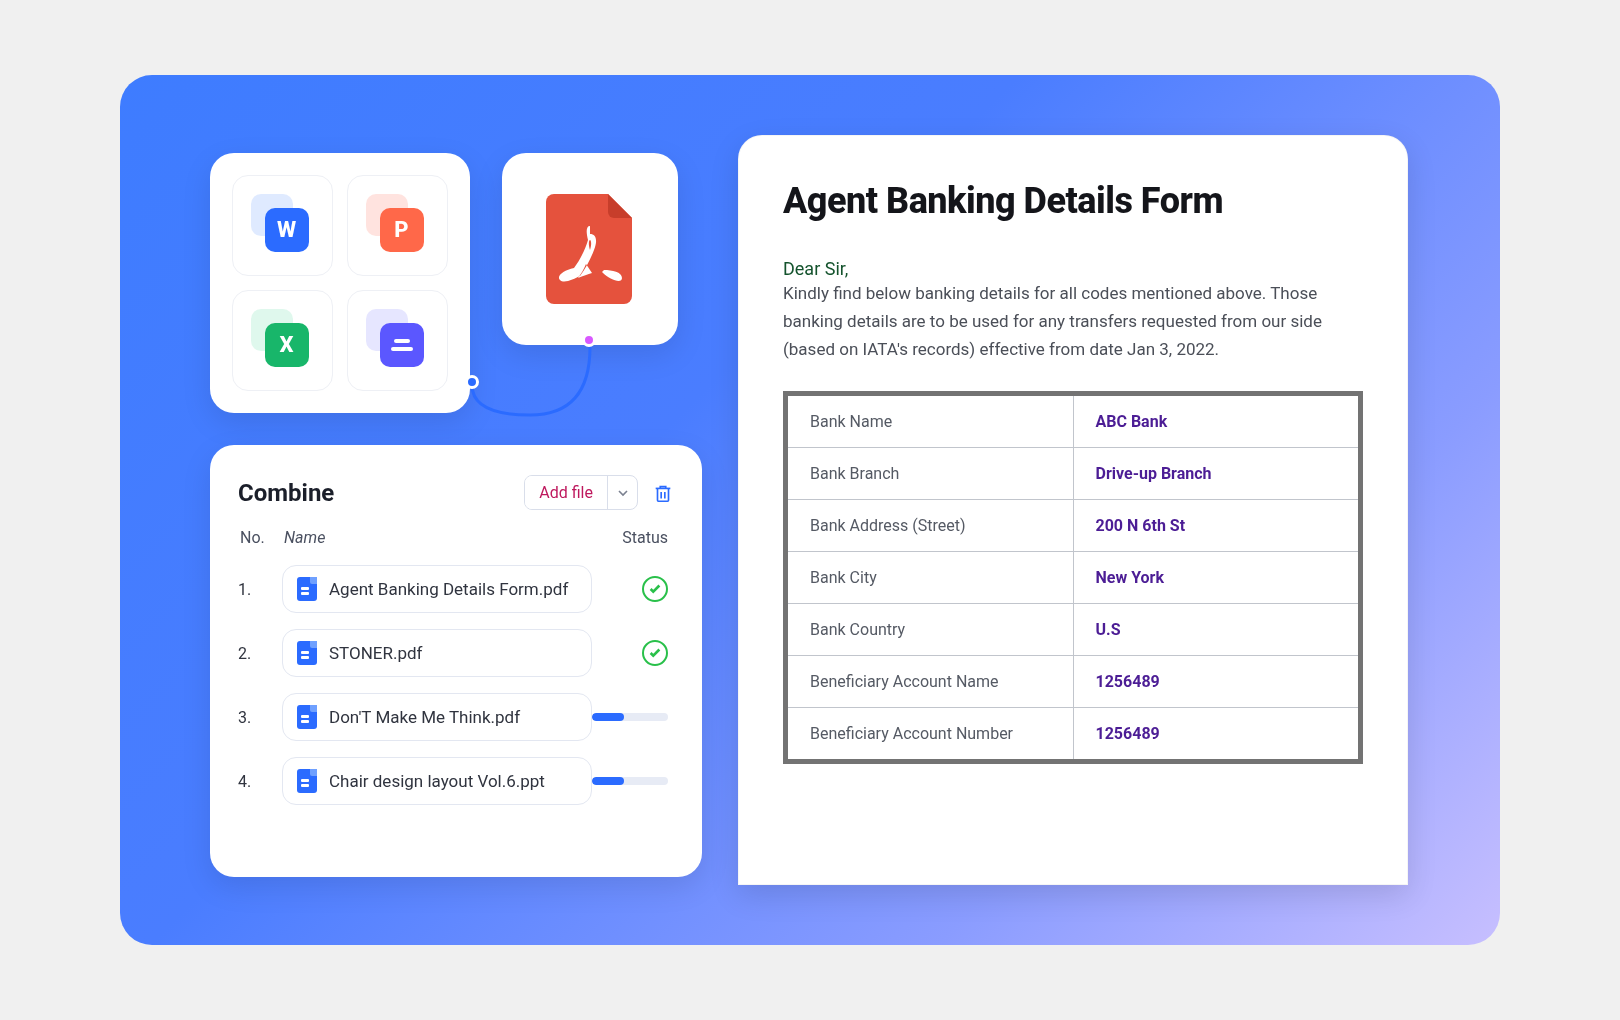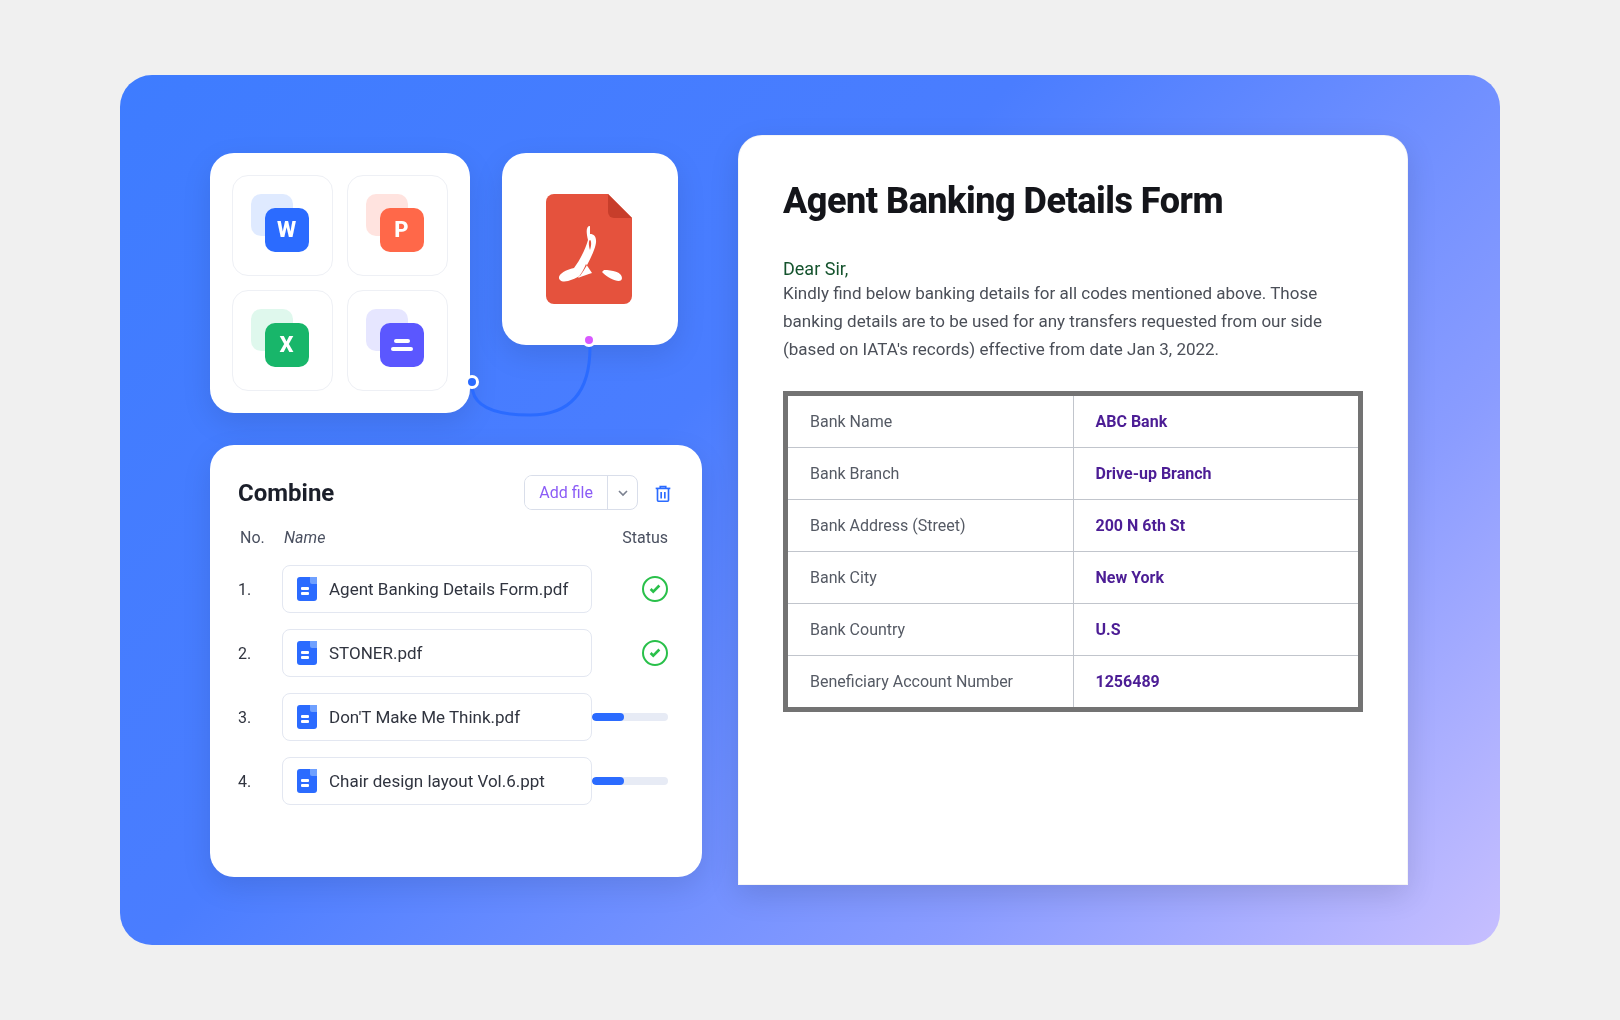"Add file" .addfile-left { color: #8b5cf6 -> #be185d }
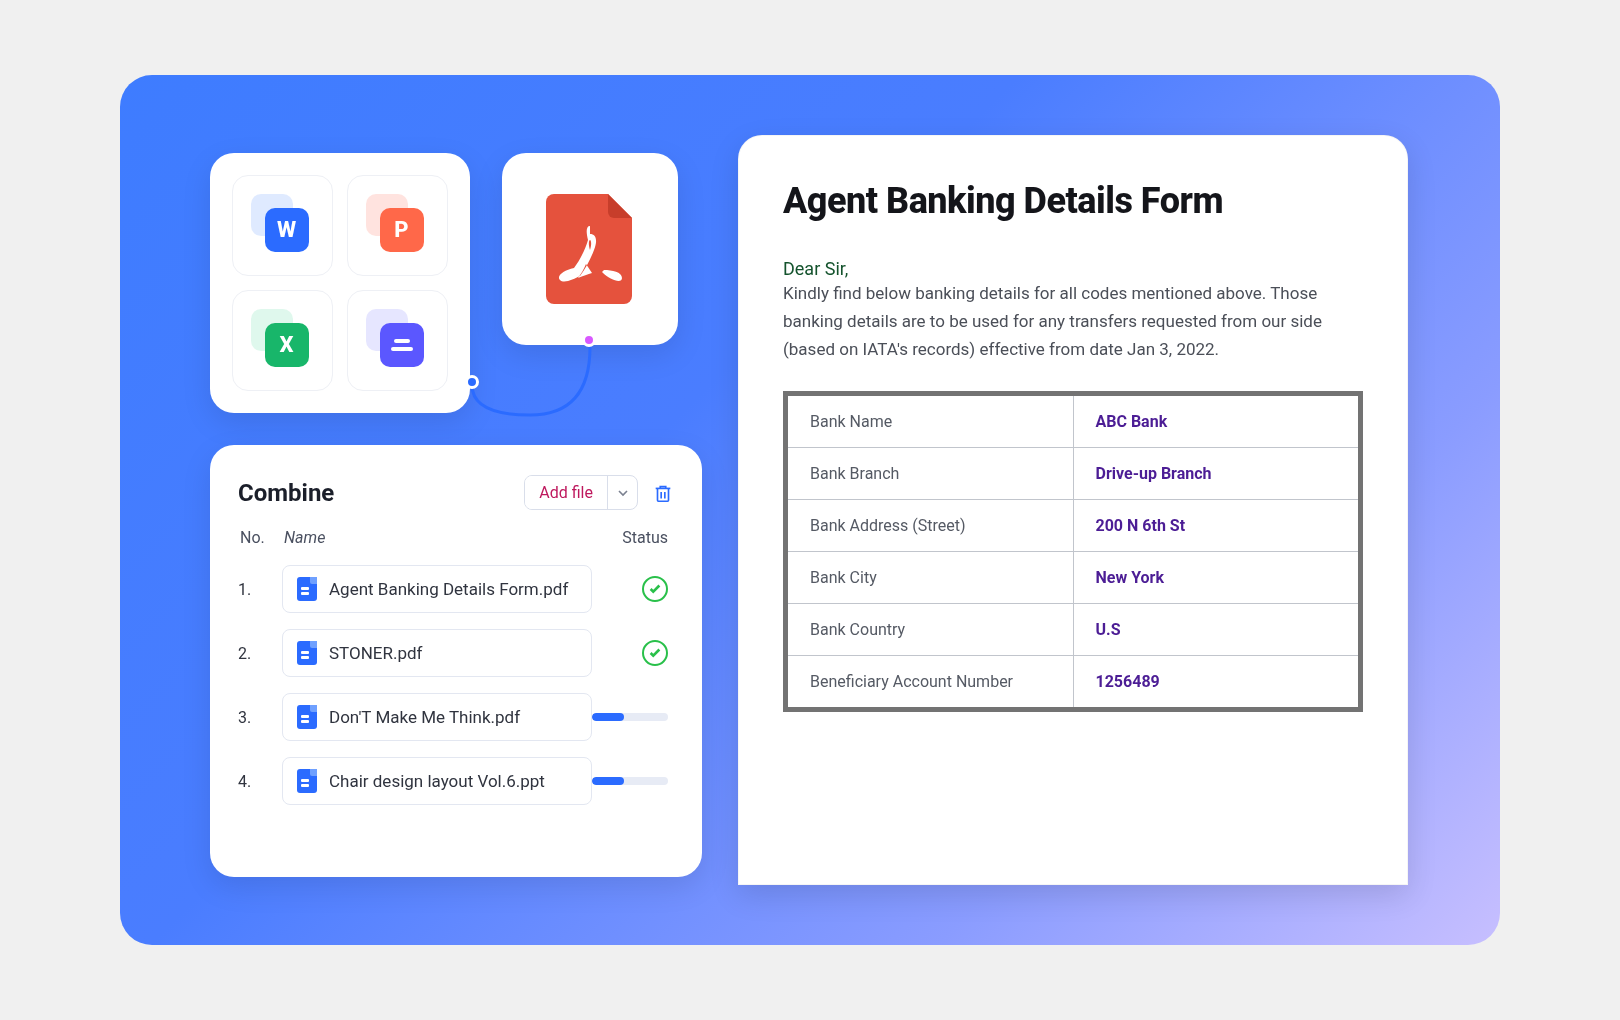"Agent Banking Details Form.pdf" .row-chip { border-radius: 8px -> 14px }
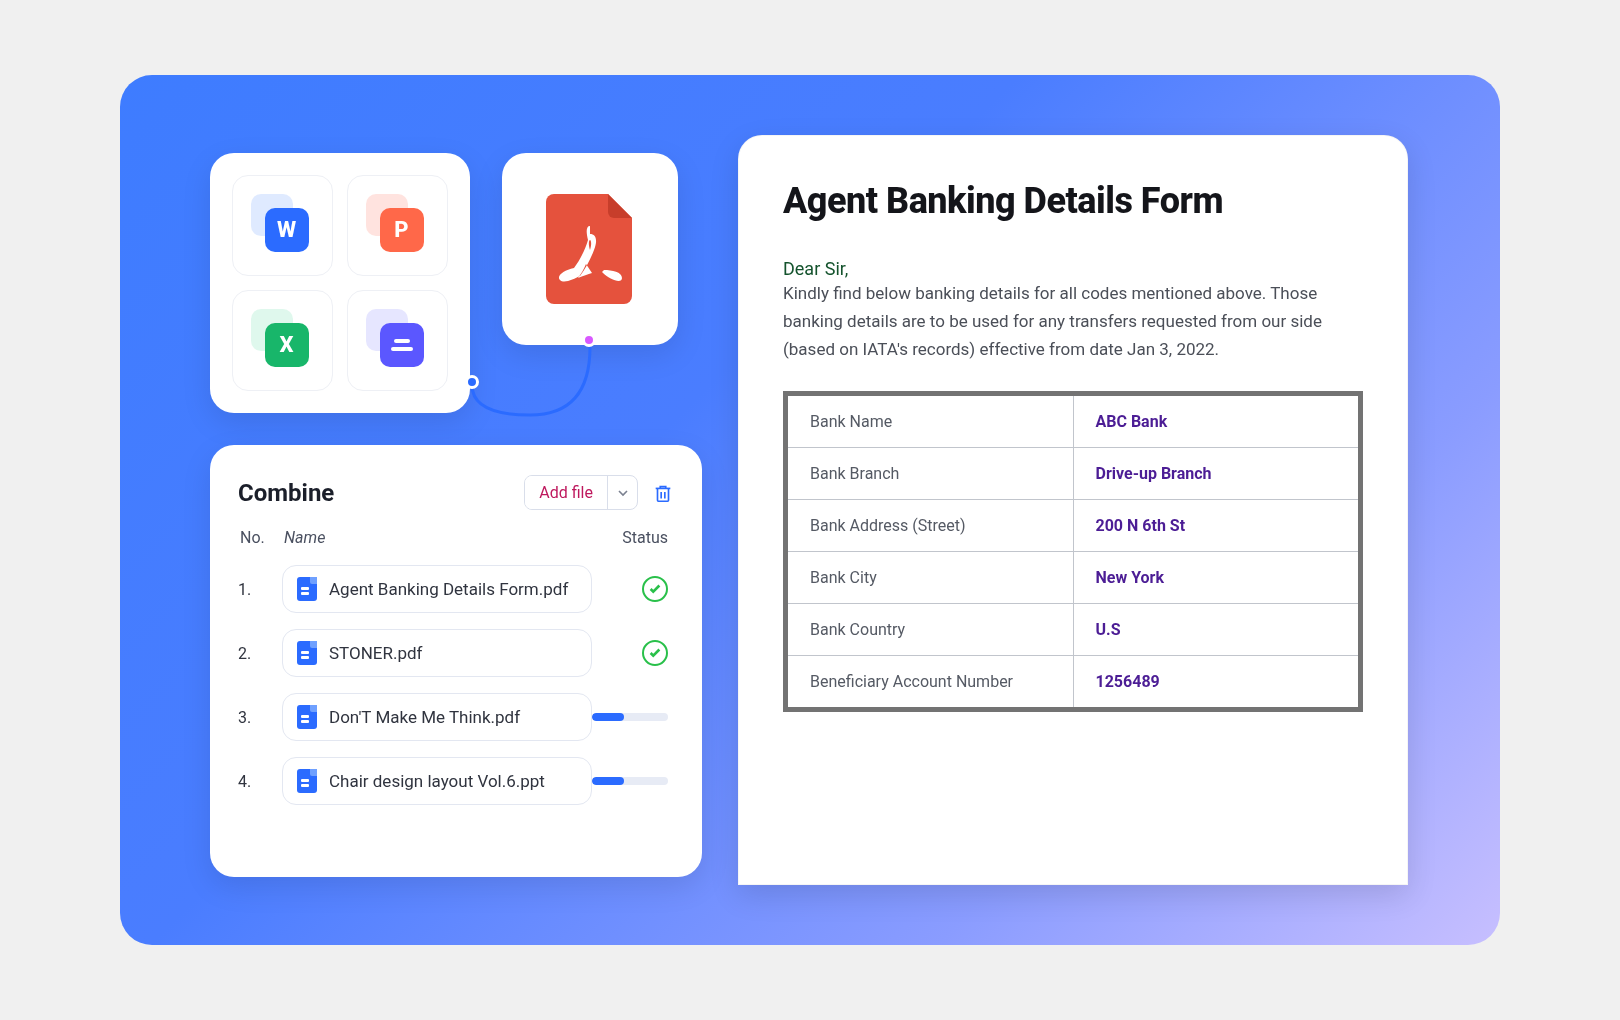"Beneficiary Account Name" tr { html: none -> <tr> <td>Beneficiary Account Name</td> <td>1256489</td> </tr> }
